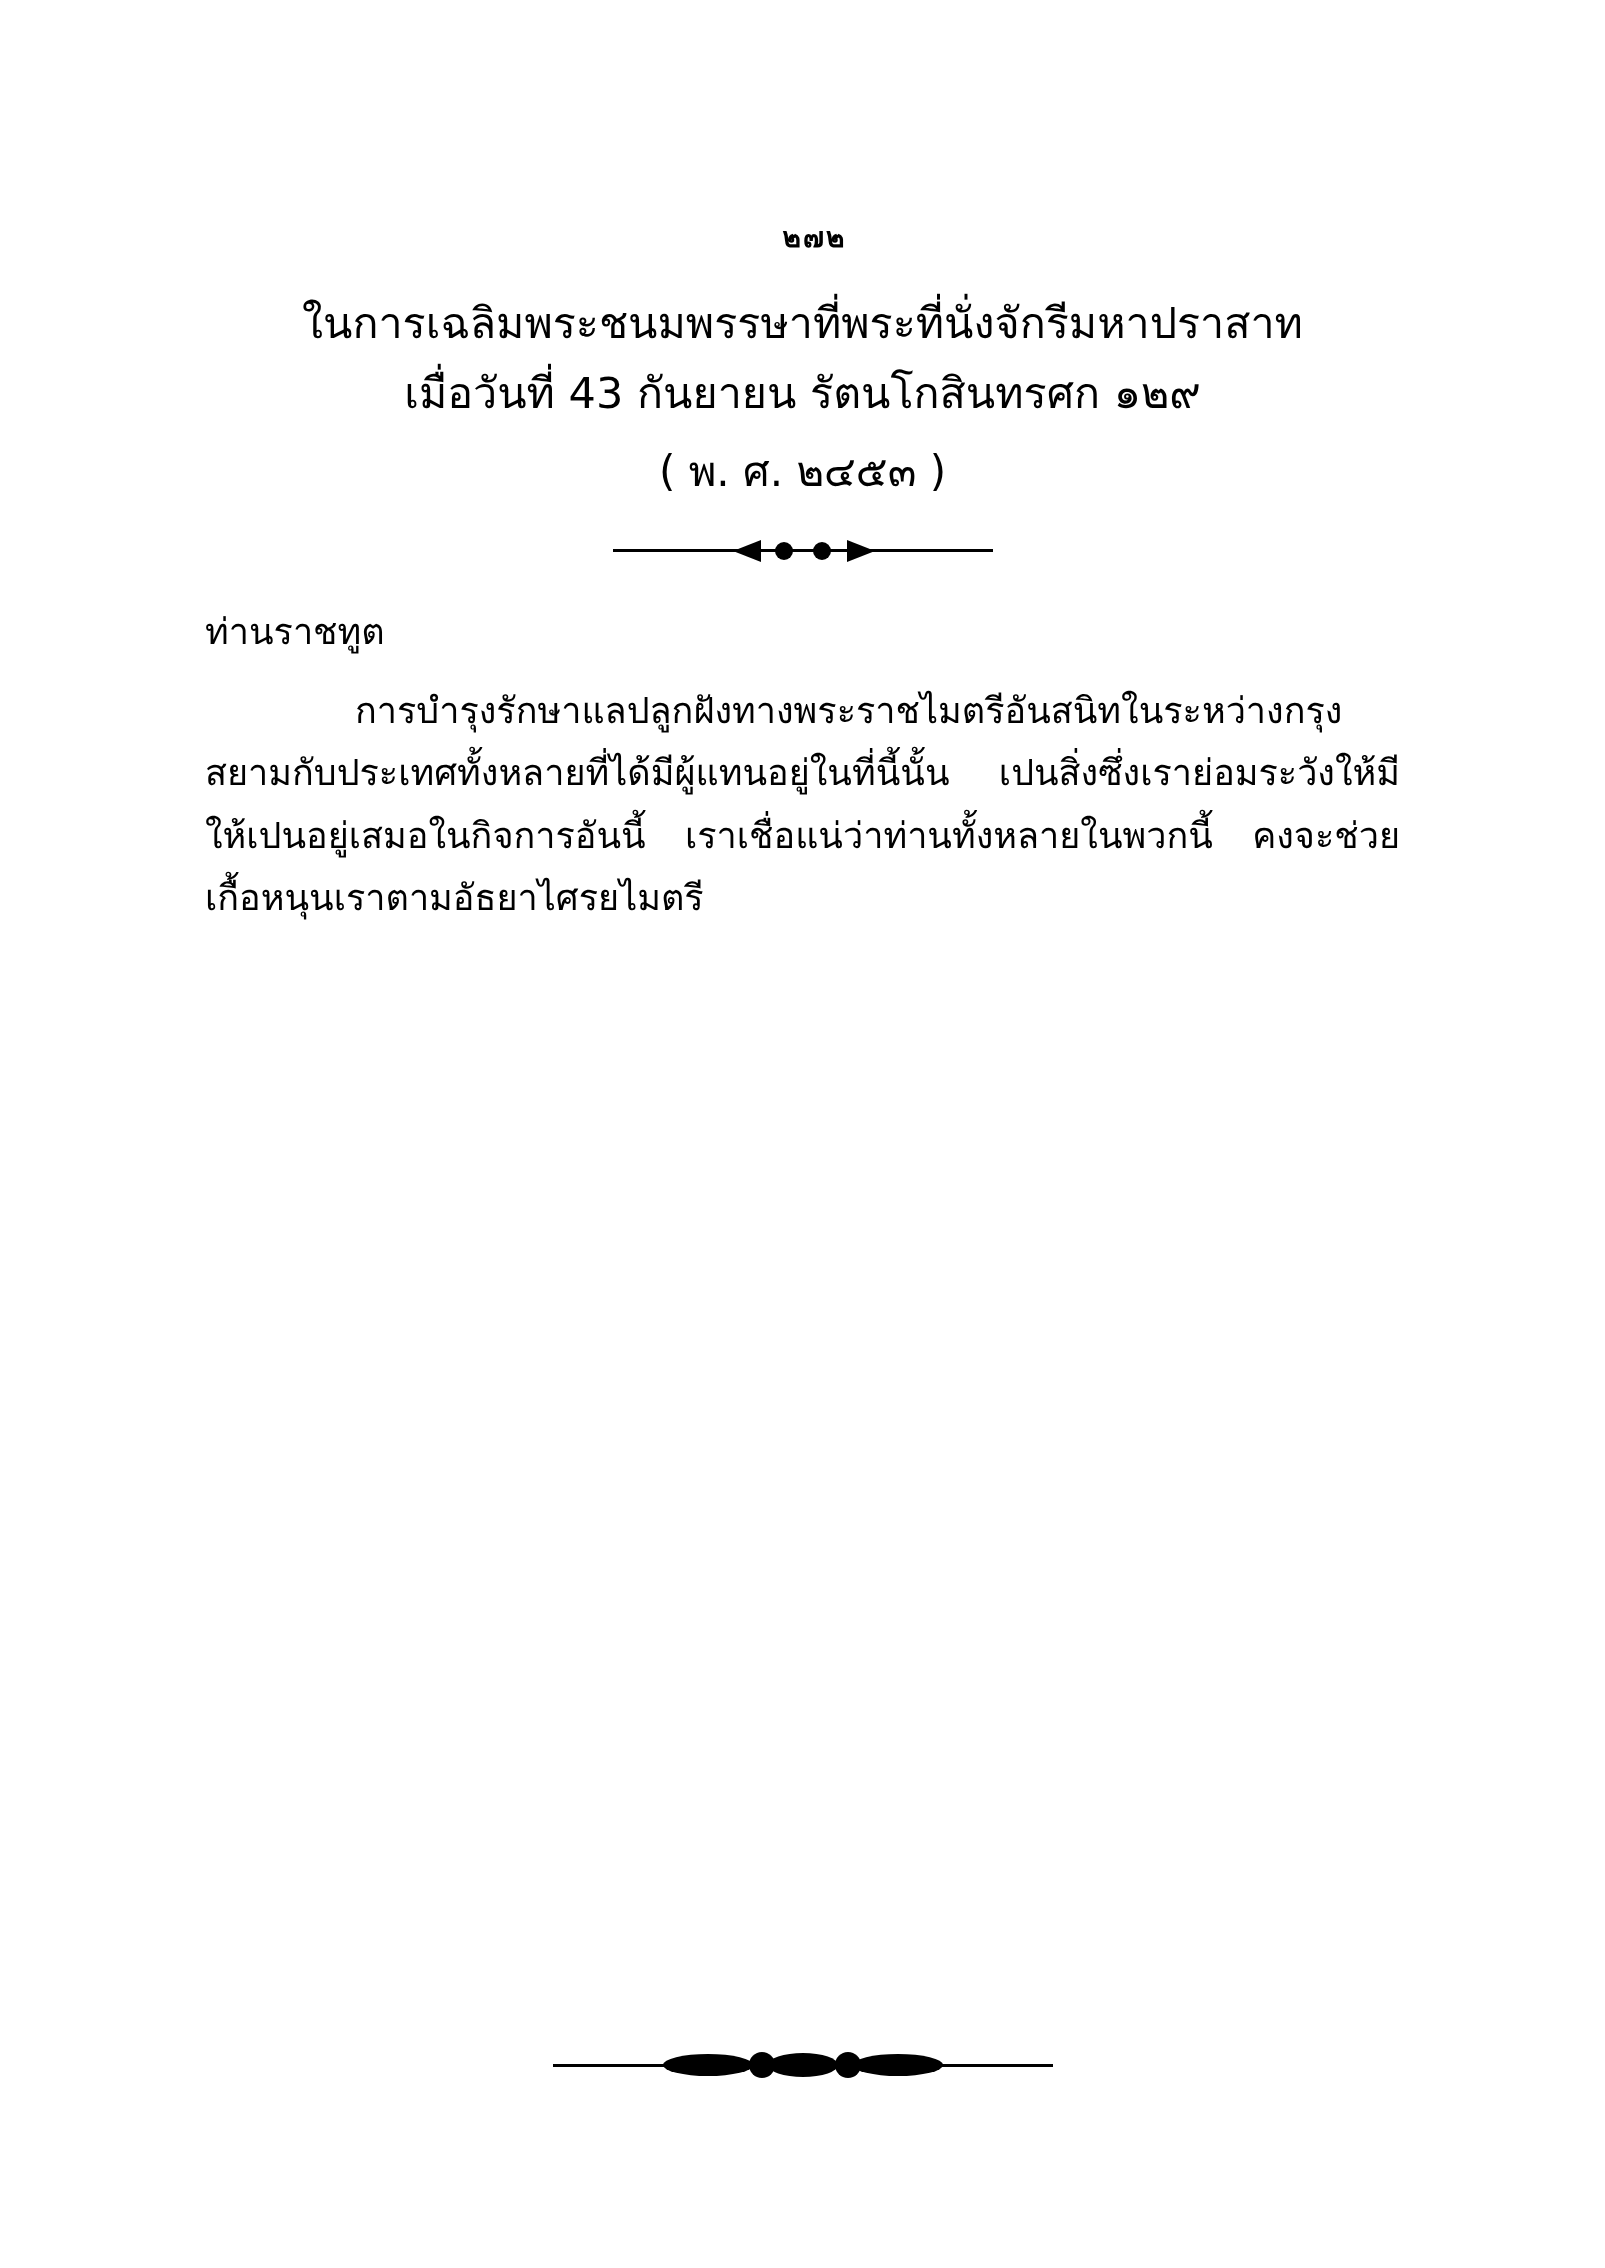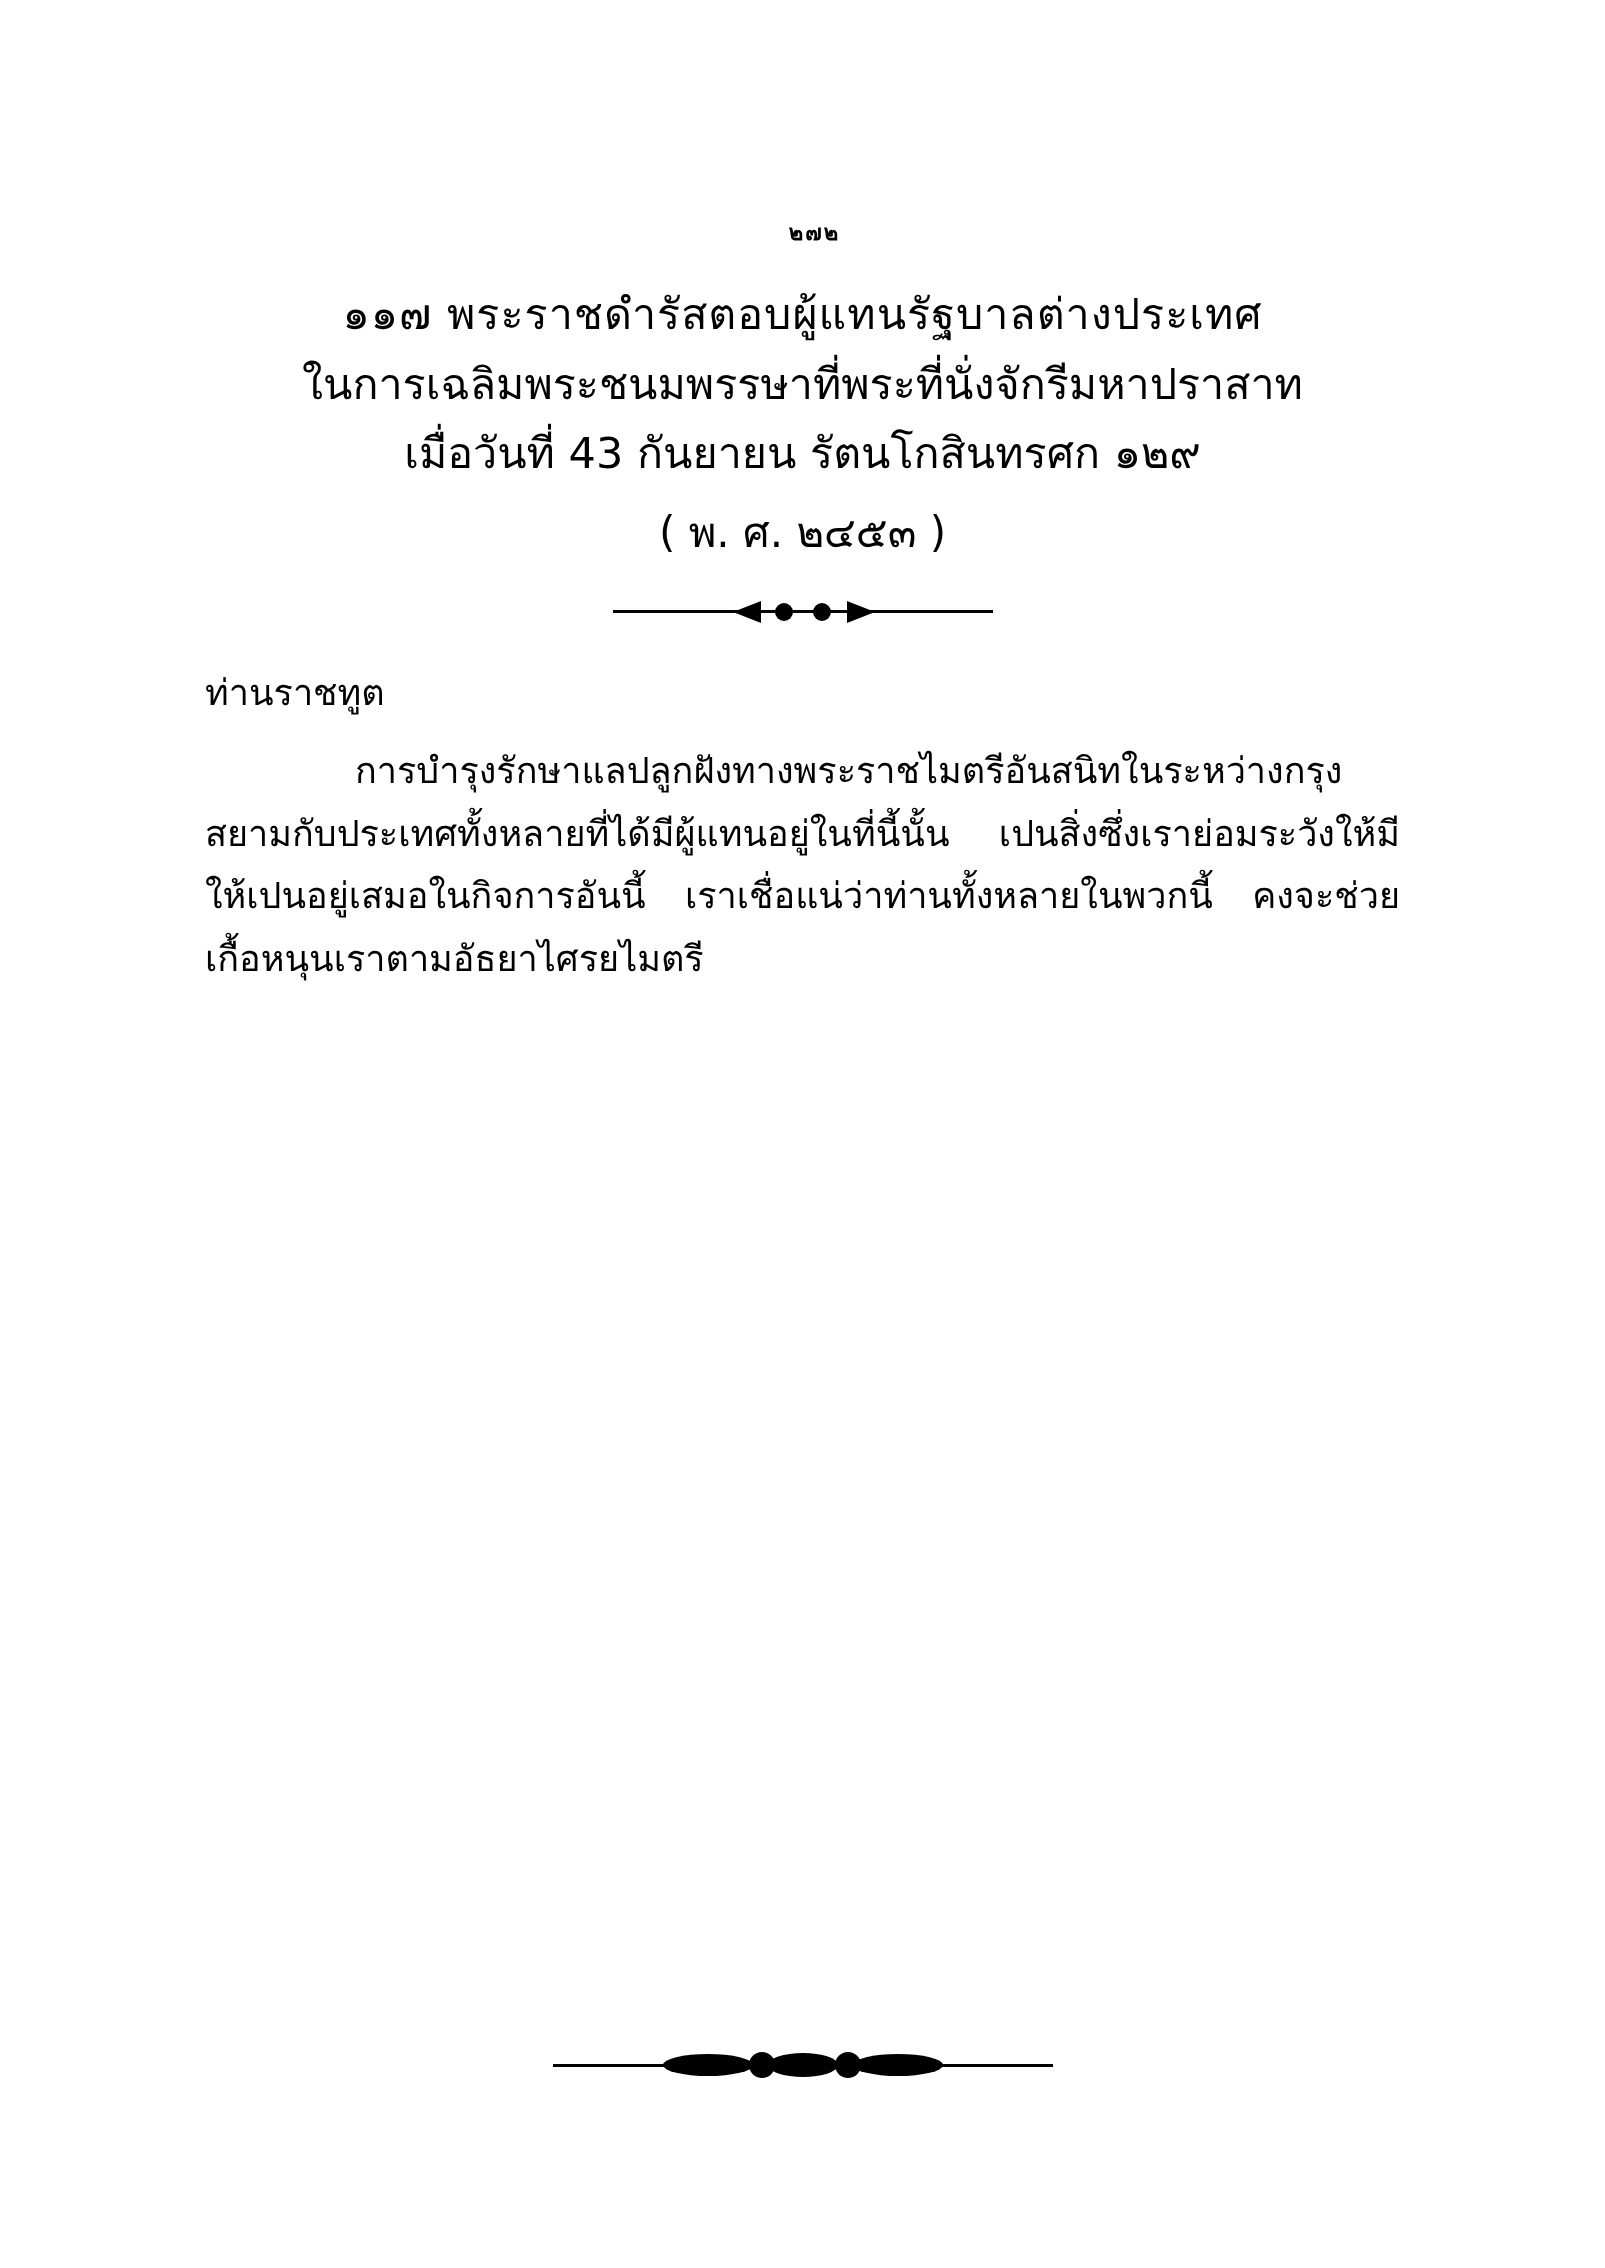"๒๗๒" .page-number { font-size: 22px -> 28px }
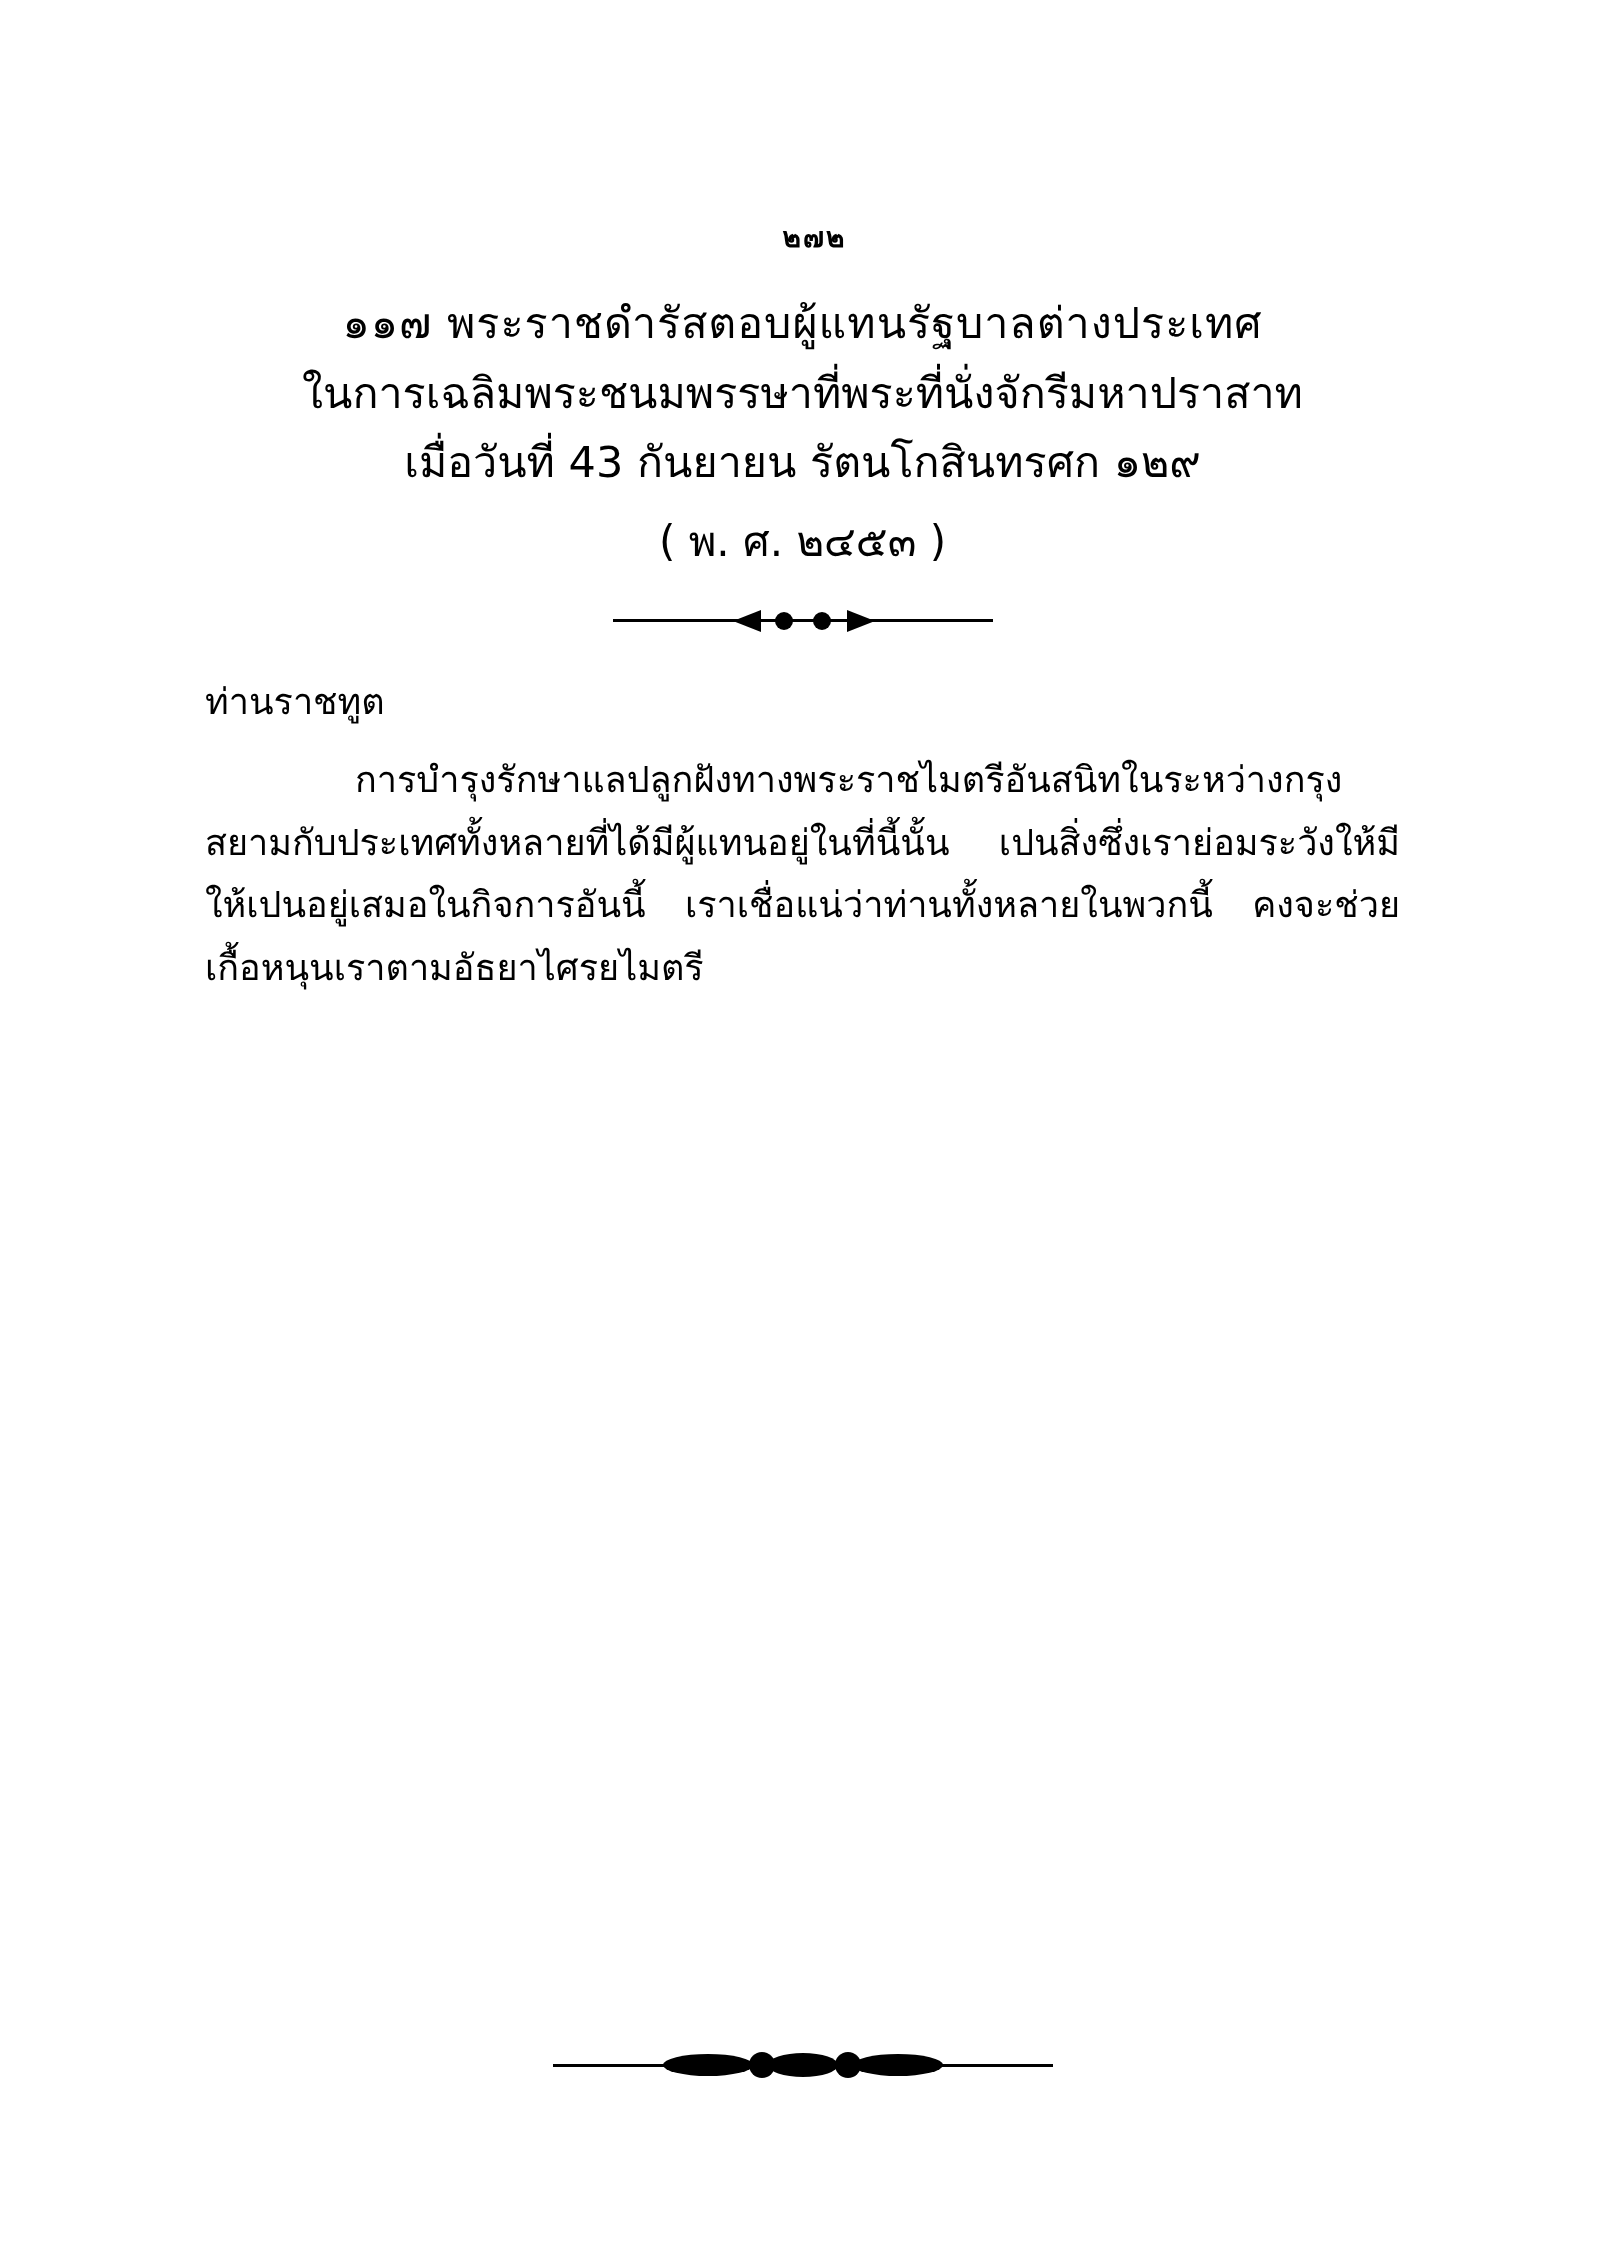"๑๑๗ พระราชดำรัสตอบผู้แทนรัฐบาลต่างประเทศ" div.title-line { html: <div>๑๑๗ พระราชดำรัสตอบผู้แทนรัฐบาลต่างประเทศ</div> -> none }
